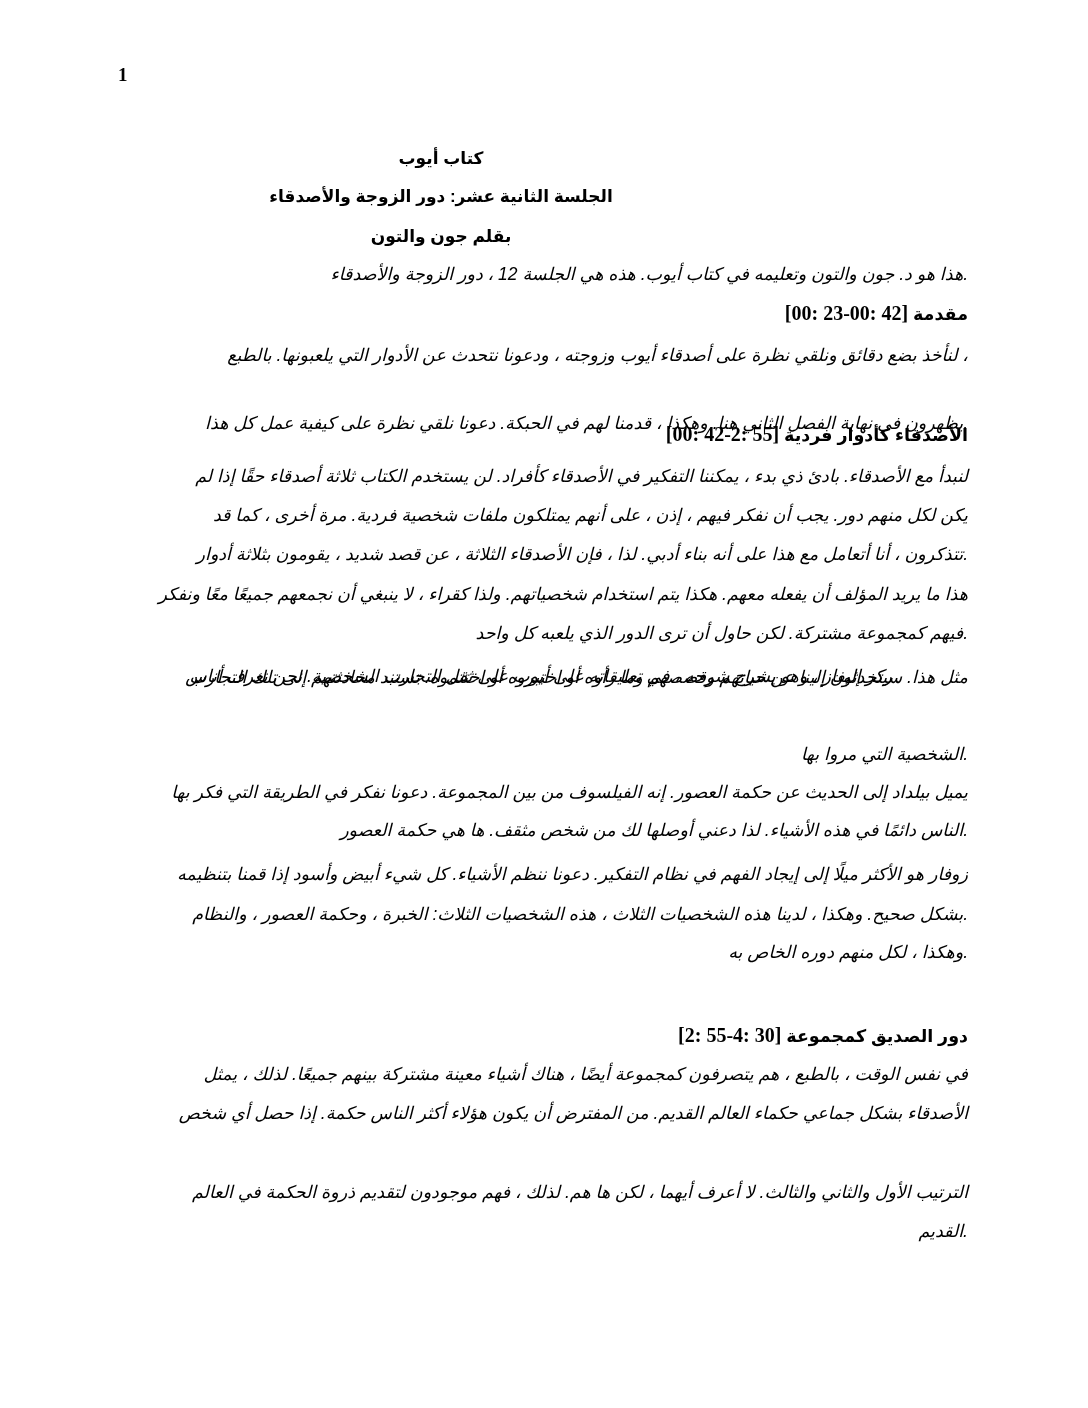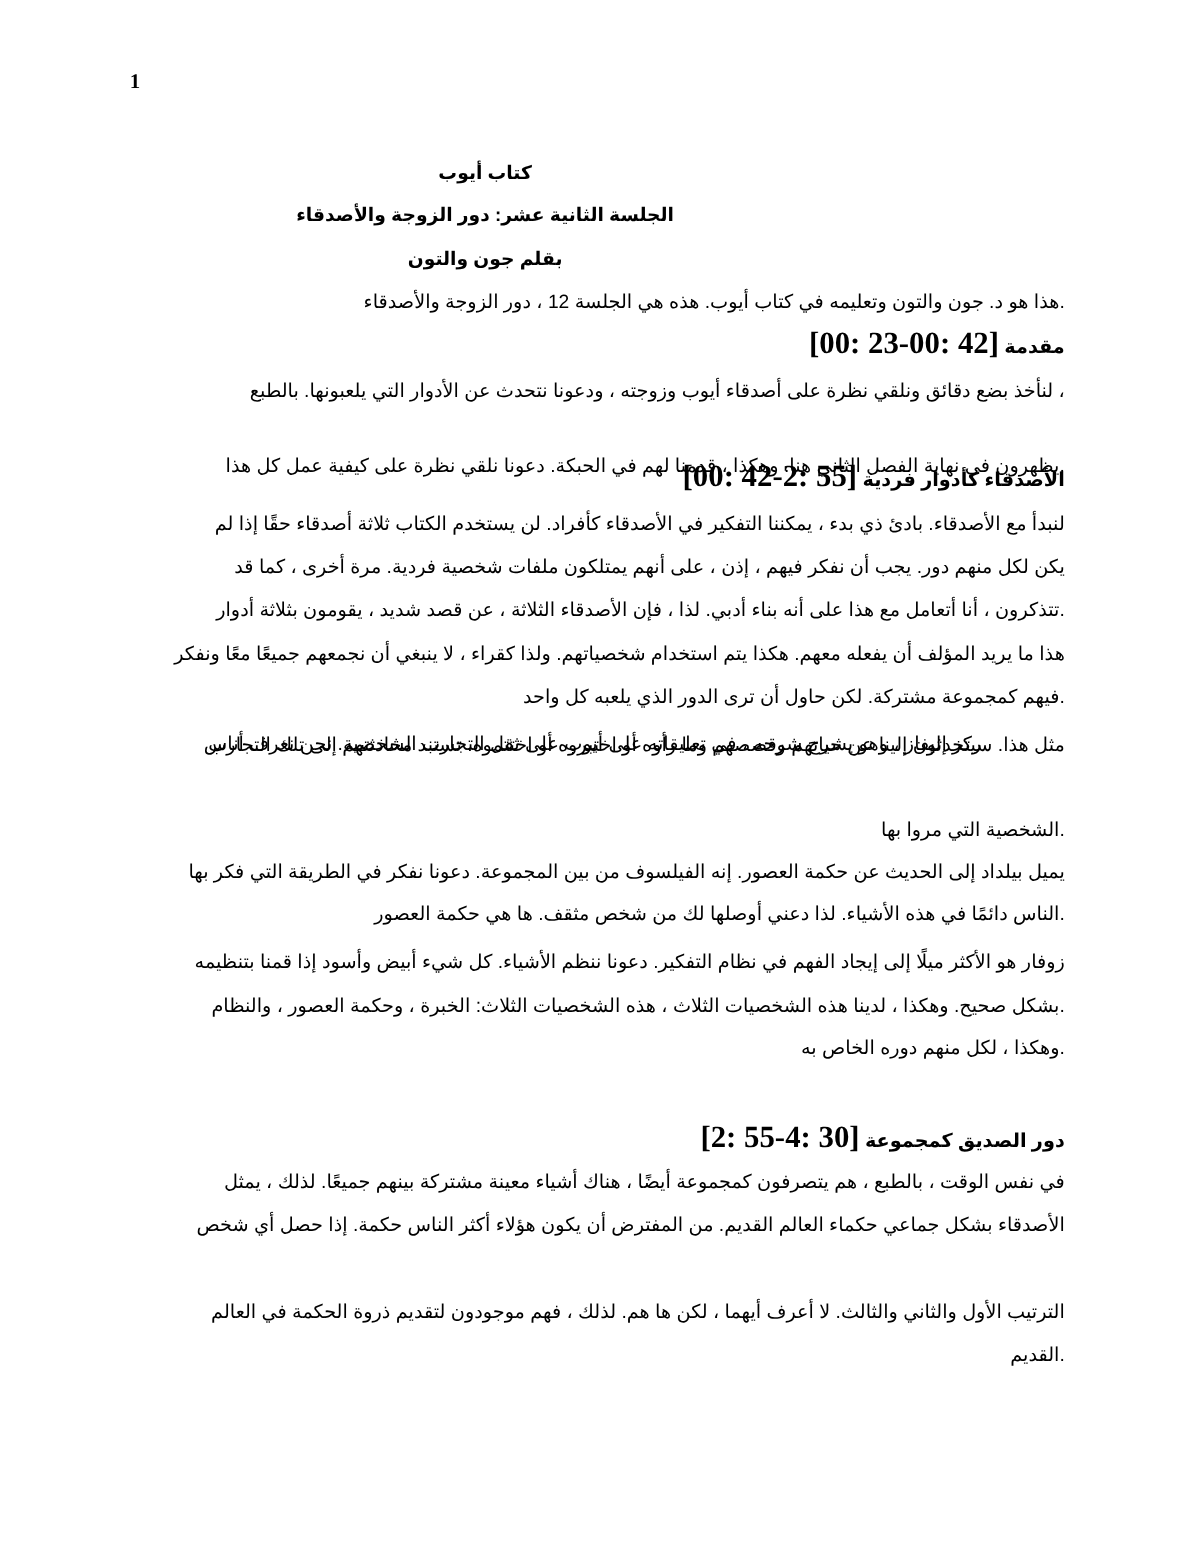".هذا هو د. جون والتون" .line { font-style: none -> italic }
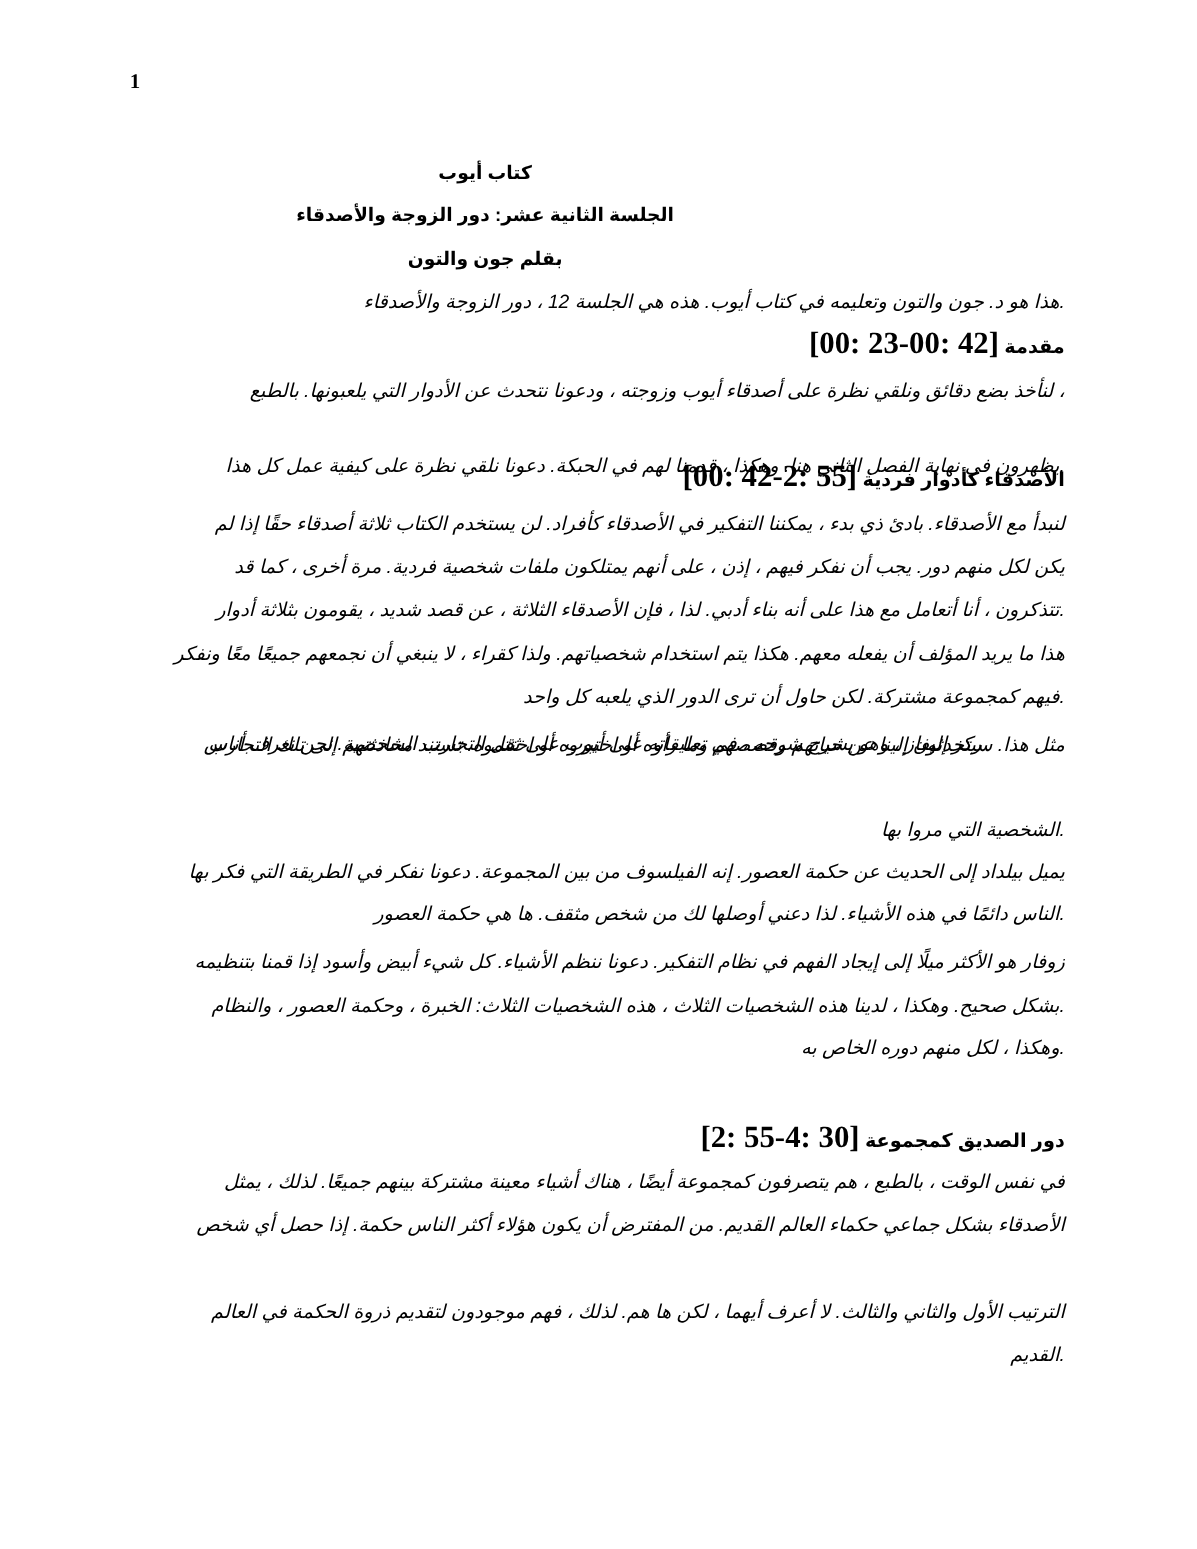"[00: 23-00: 42]" .heading .ts { font-size: 28px -> 20px }
